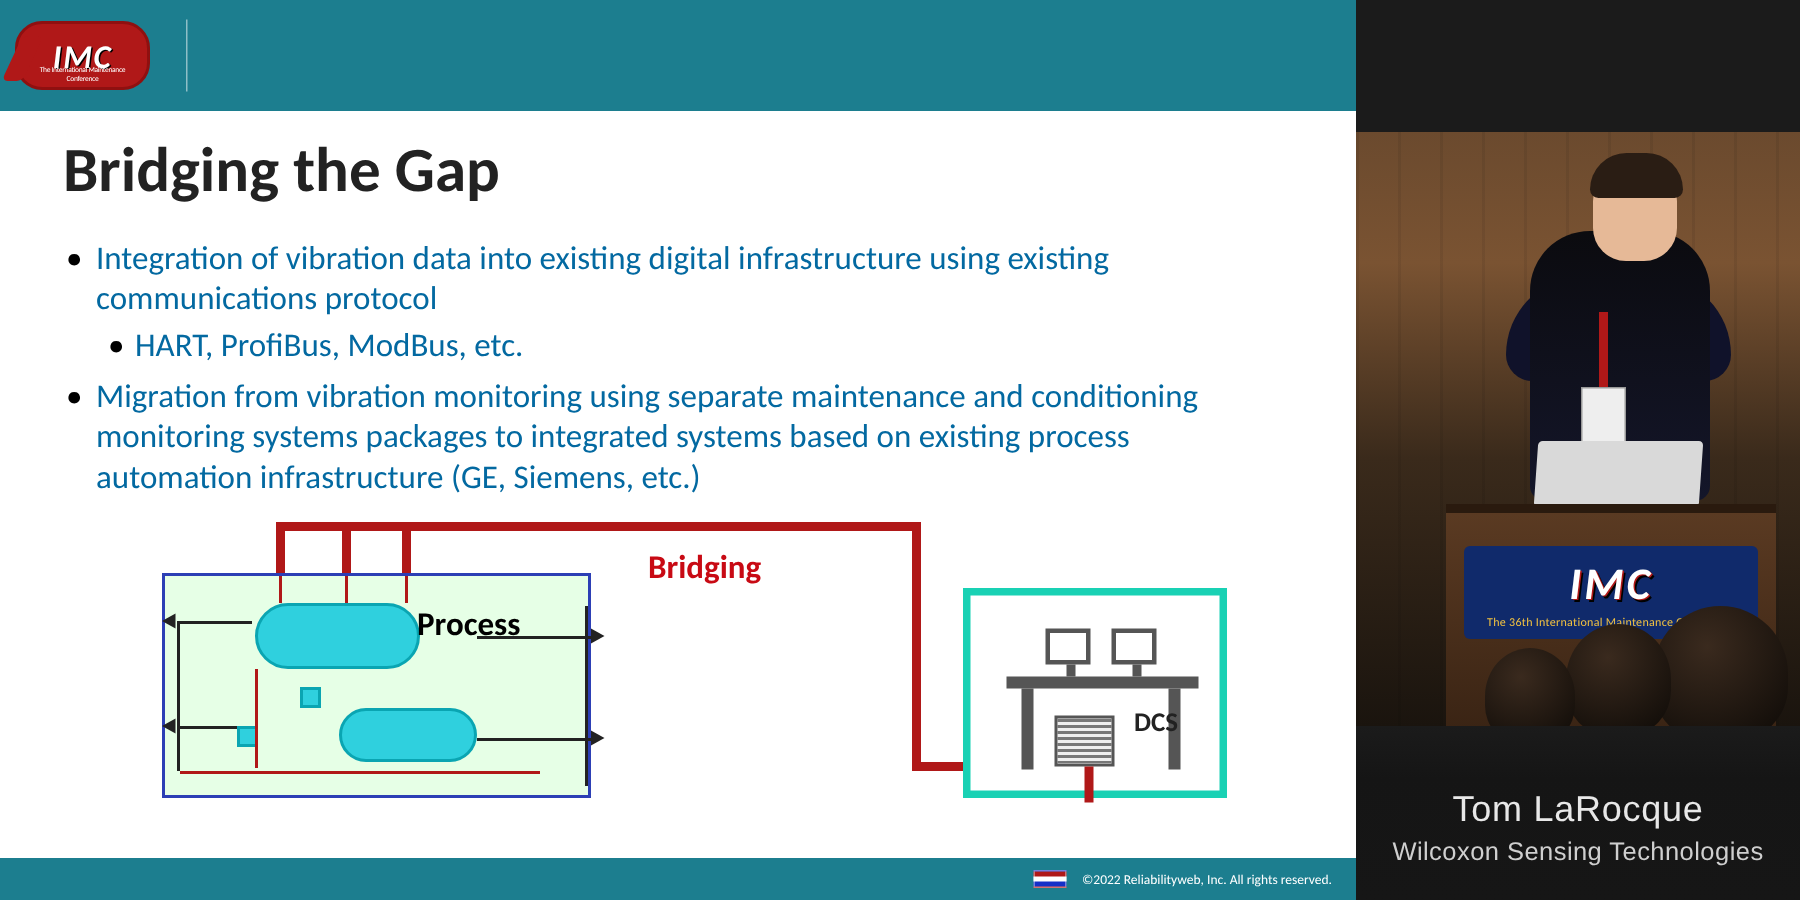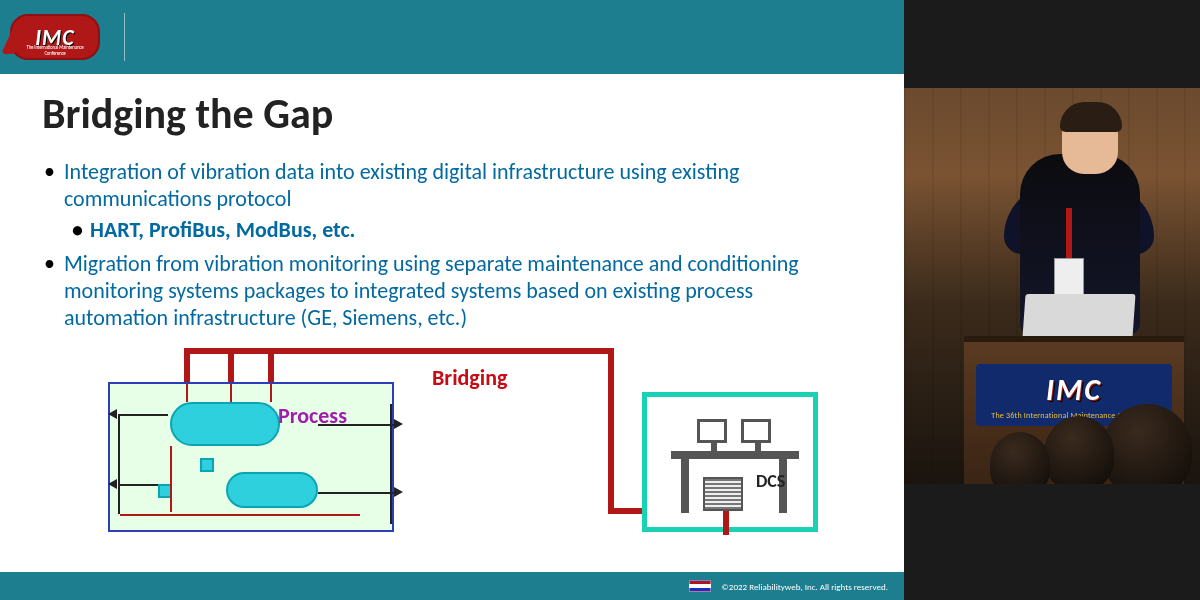"HART, ProfiBus, ModBus, etc." ul.sub { font-weight: bold -> none }
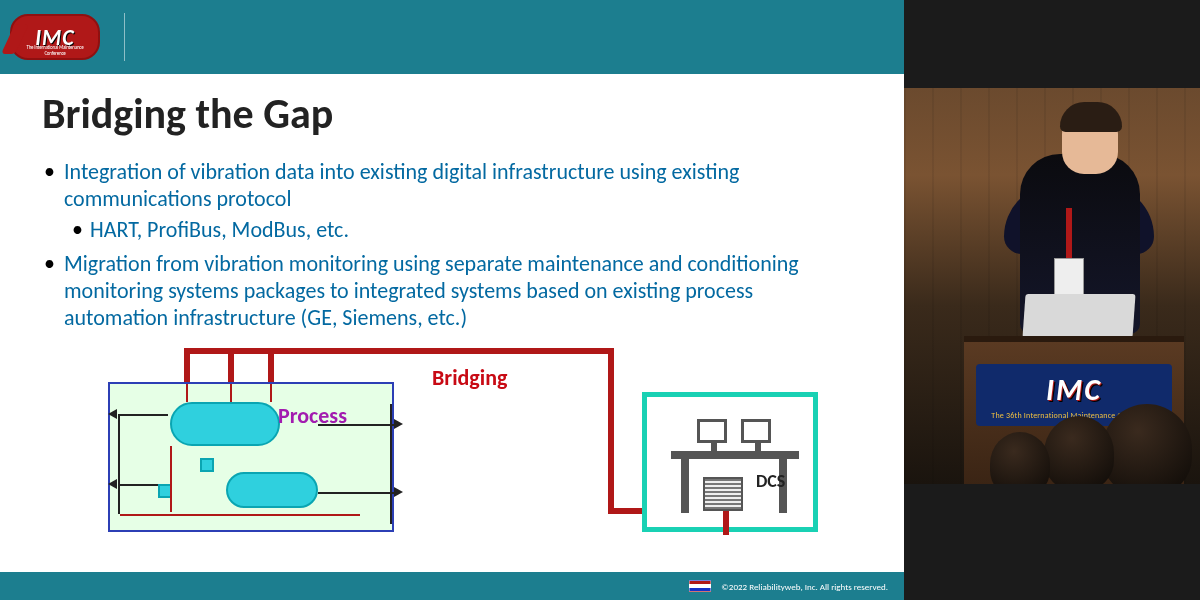"Process" .proc-label { color: #a21caf -> #000000 }
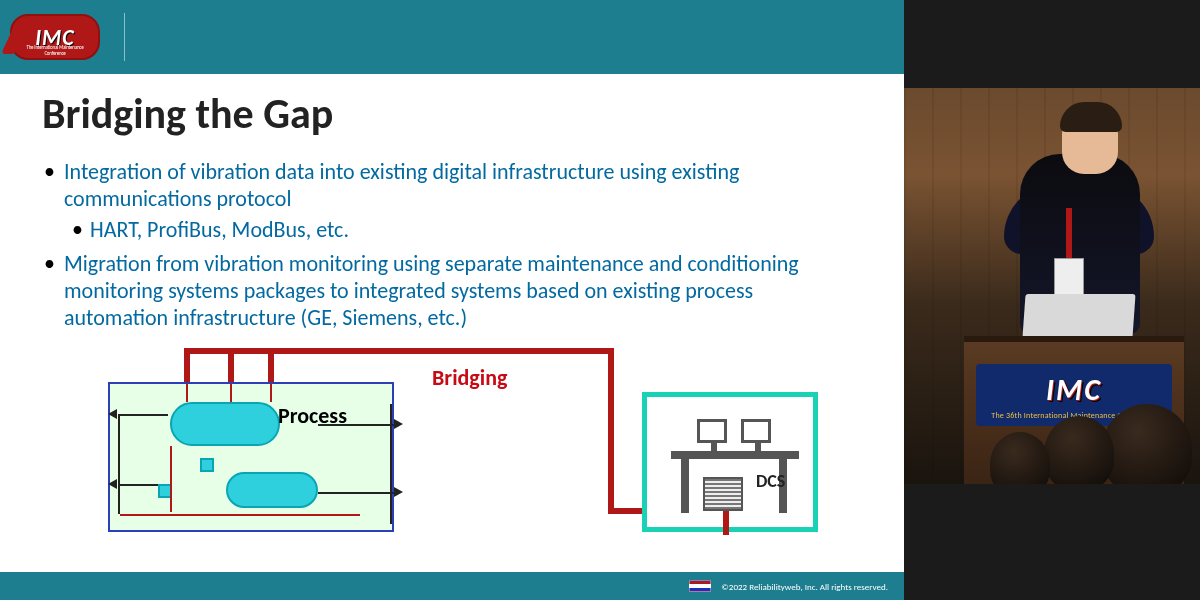"Tom LaRocque" div.lower-third { html: none -> <div> <div>Tom LaRocque</div> <div>Wilcoxon Sensing Technologies</div> </div> }
